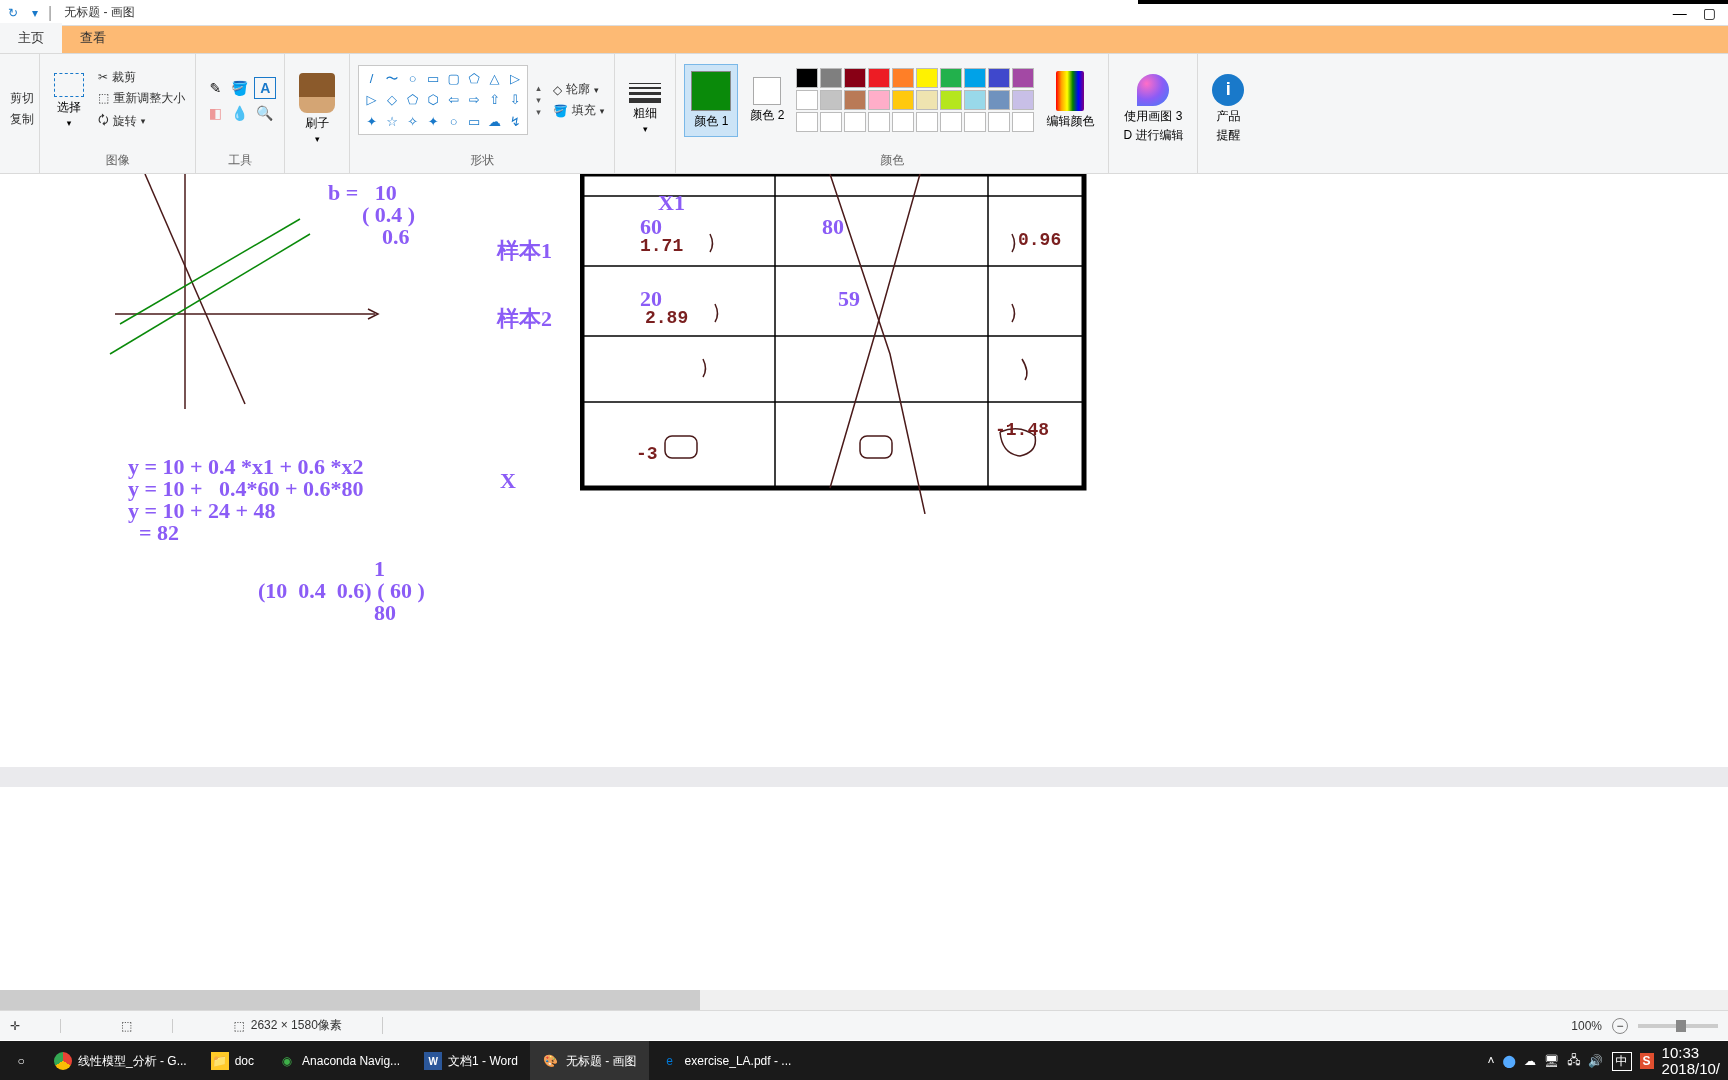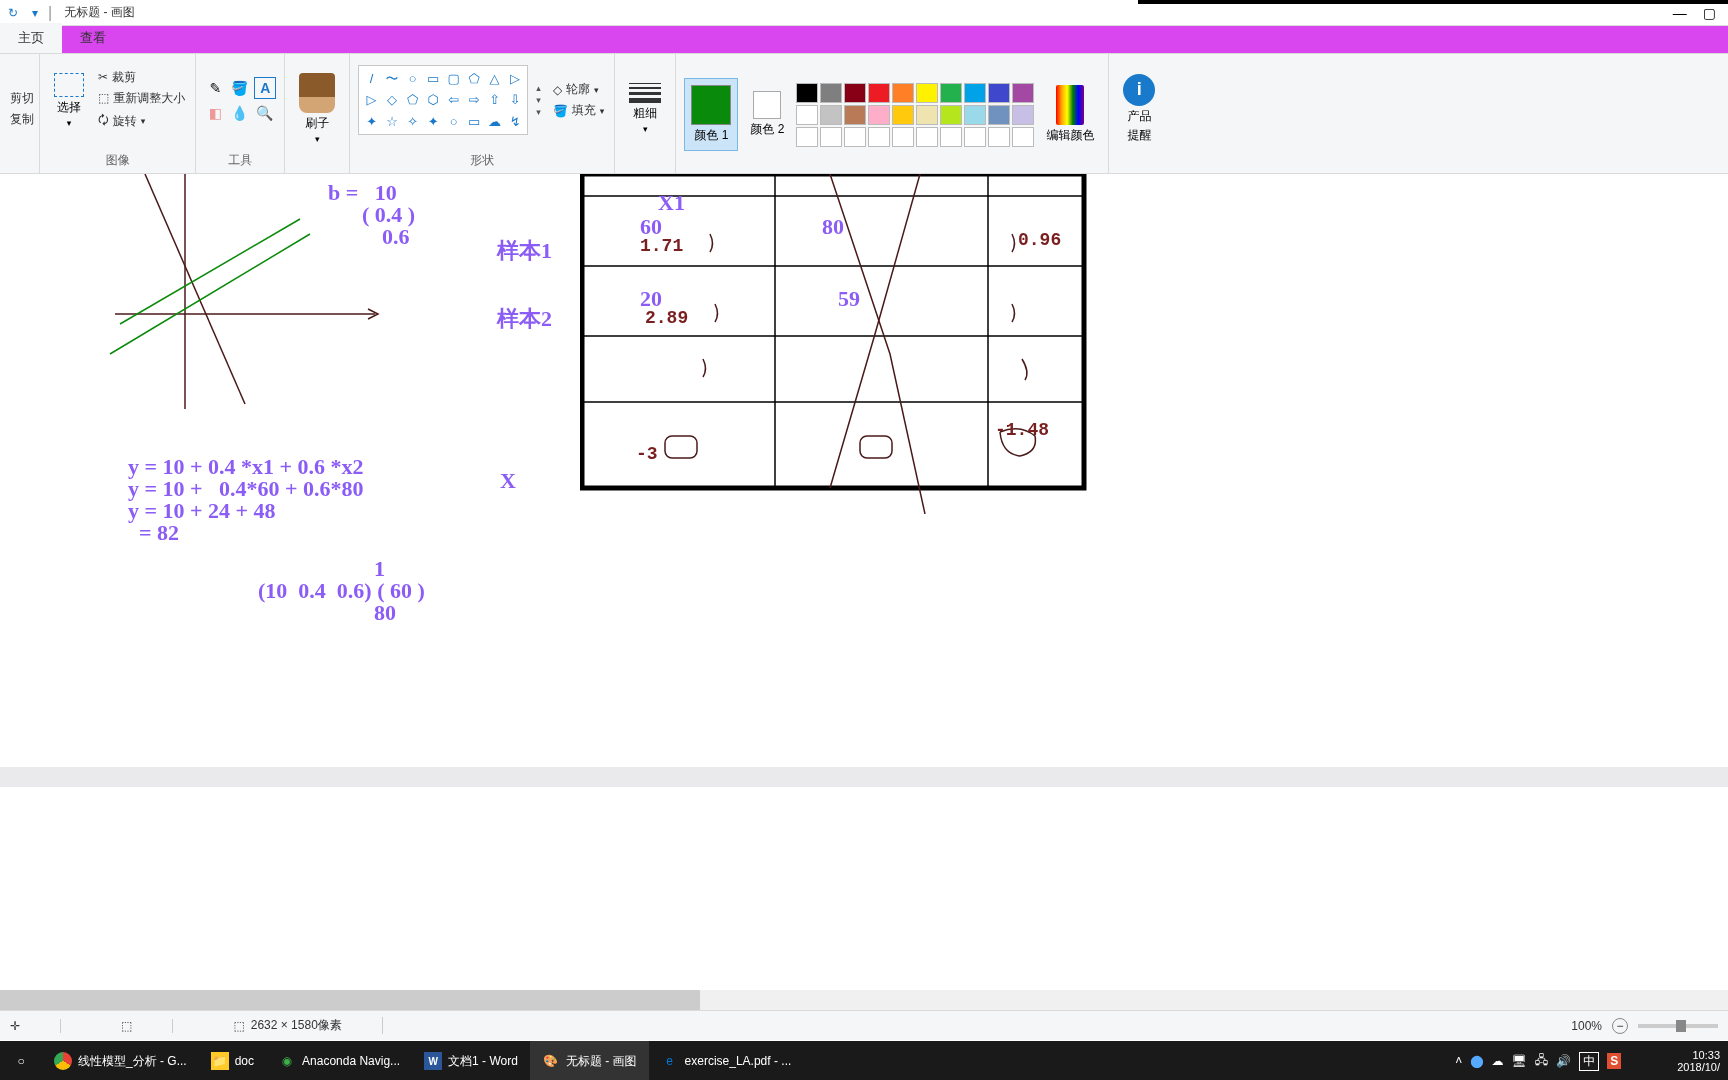"主页" .tabs { background: #d946ef -> #fdba74 }
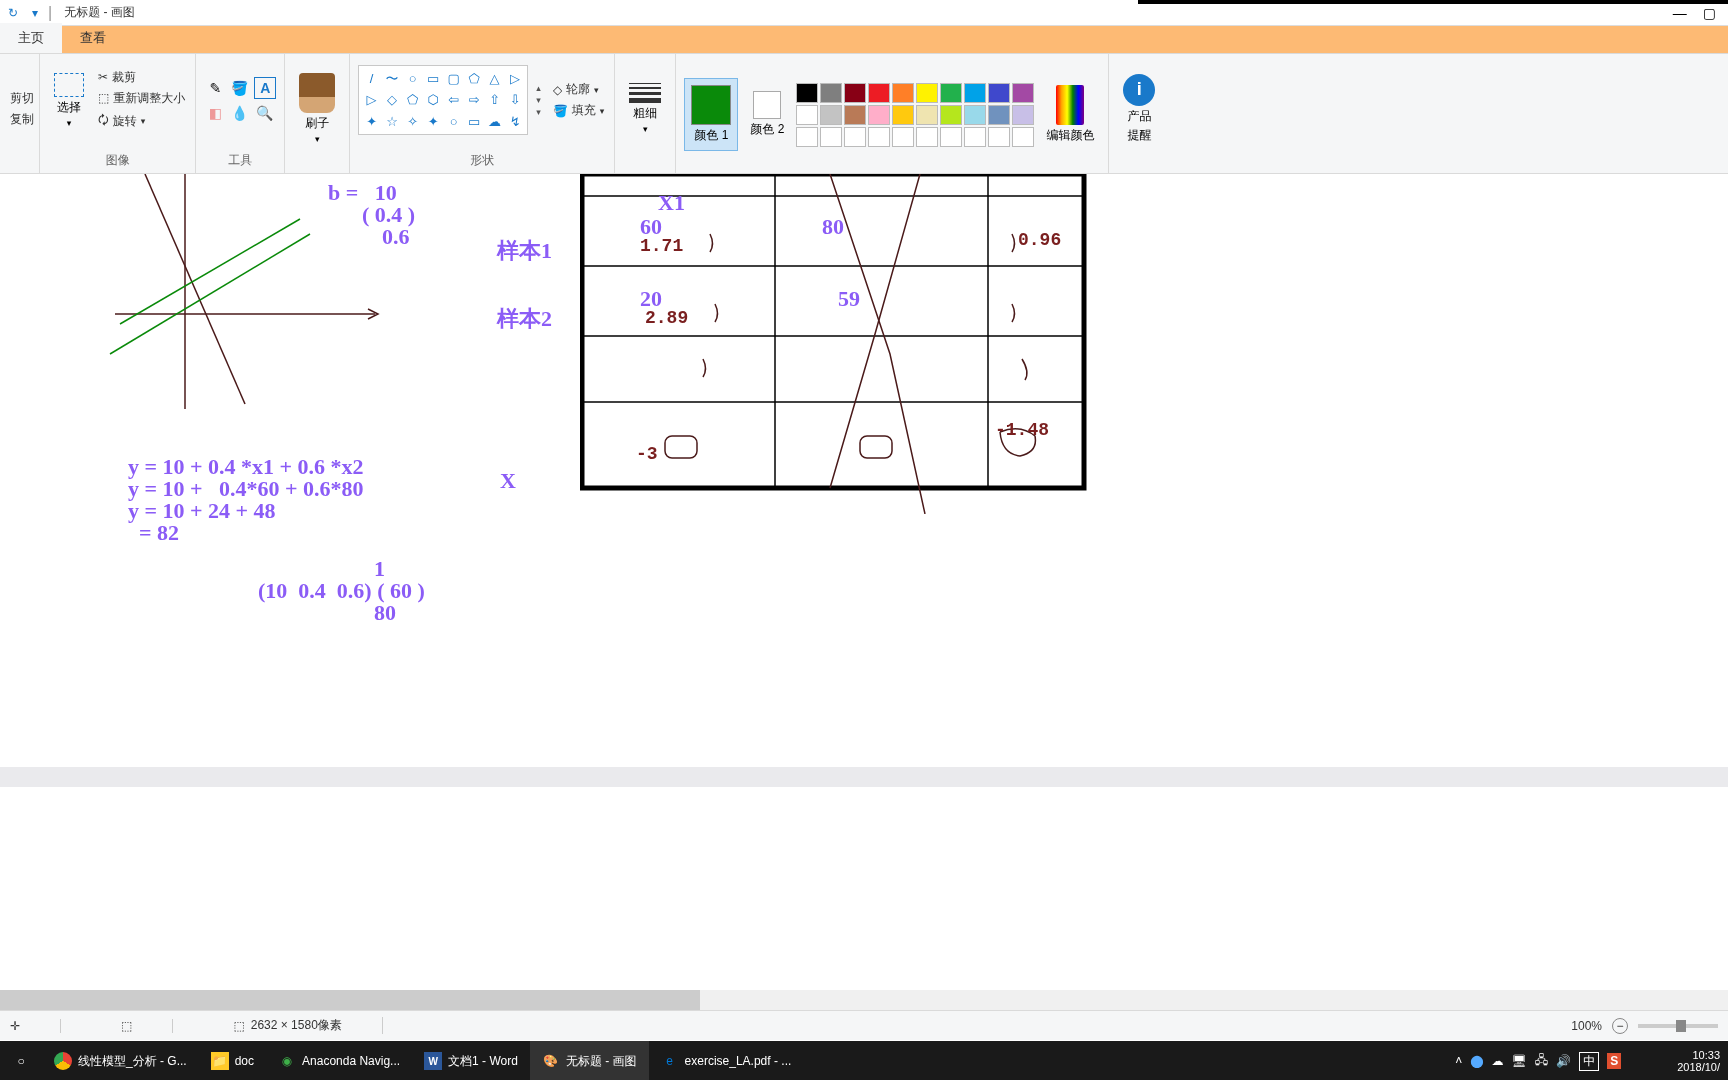"使用画图 3" div.group { html: none -> <div> <div> <div> <div></div> <span>使用画图 3</span> <span>D 进行编辑</span> </div> </div> <div></div> </div> }
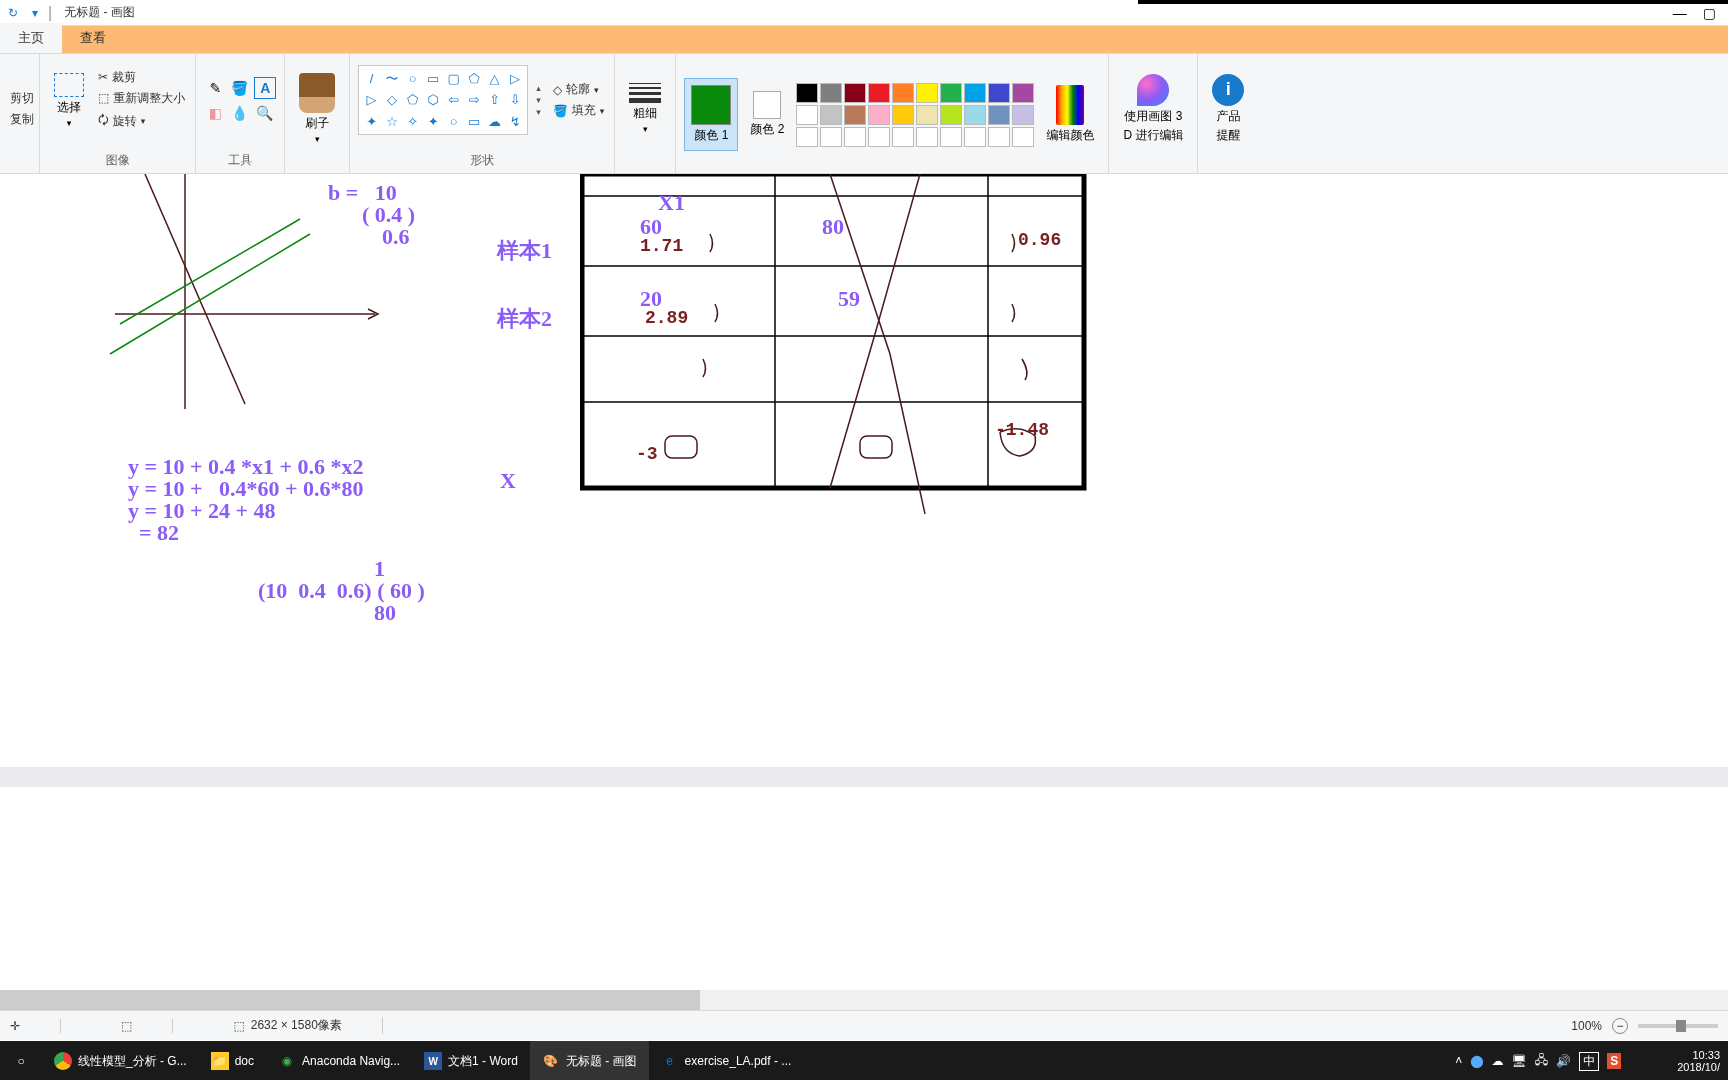"颜色" div.group-label { html: none -> <div>颜色</div> }
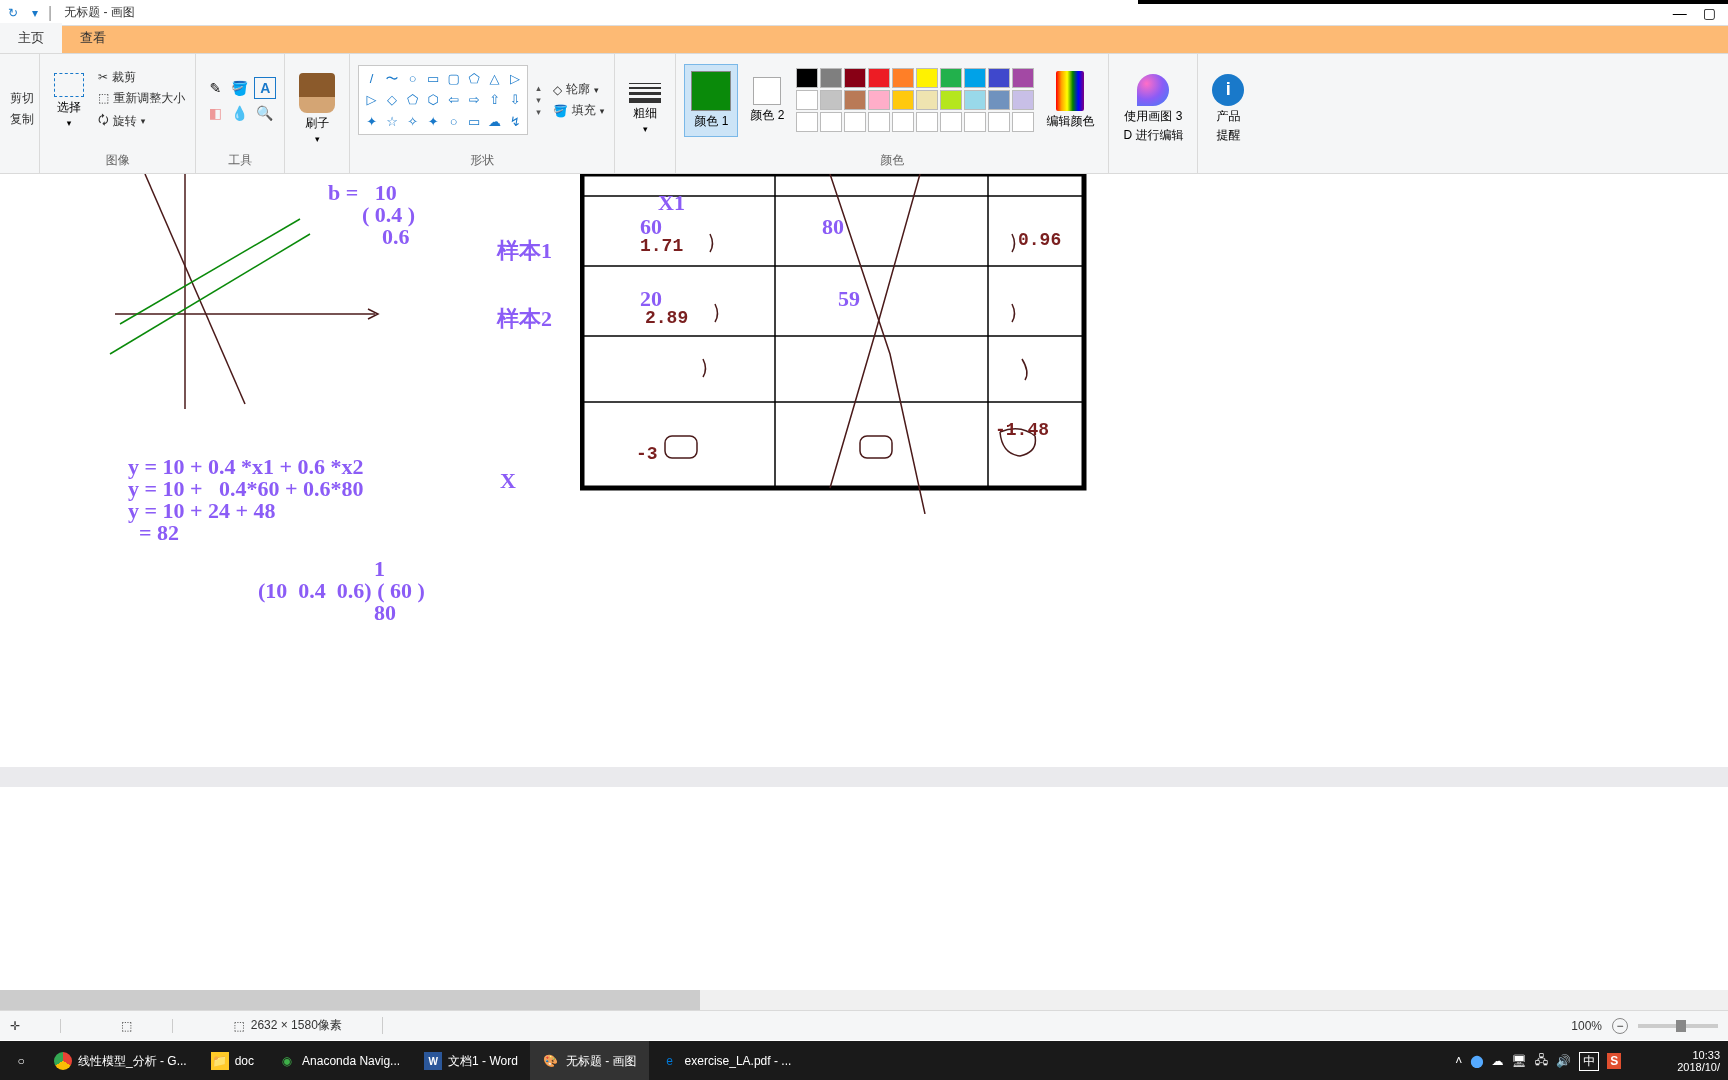"10:33" .clock { font-size: 11px -> 15px; margin-left: 48px -> none; text-align: right -> none }
